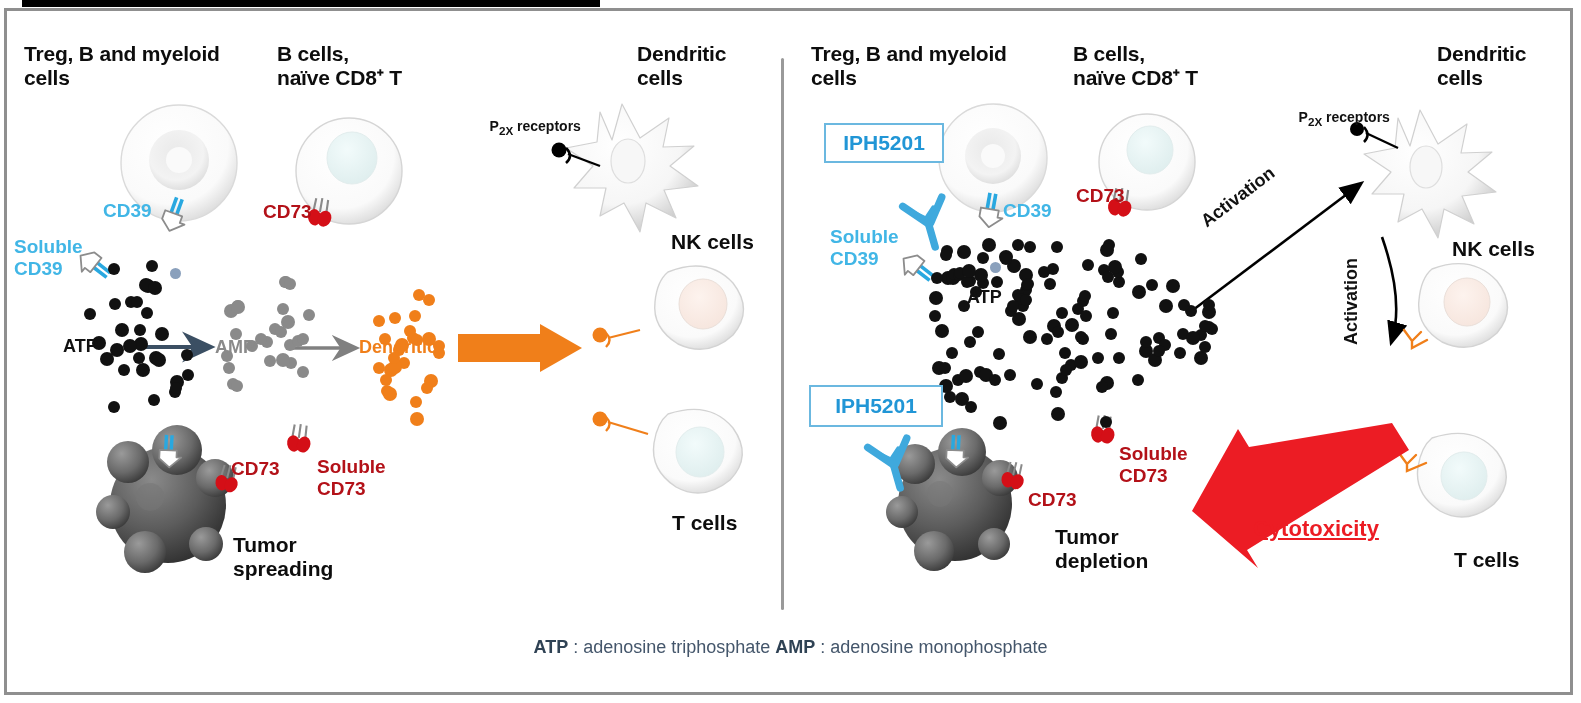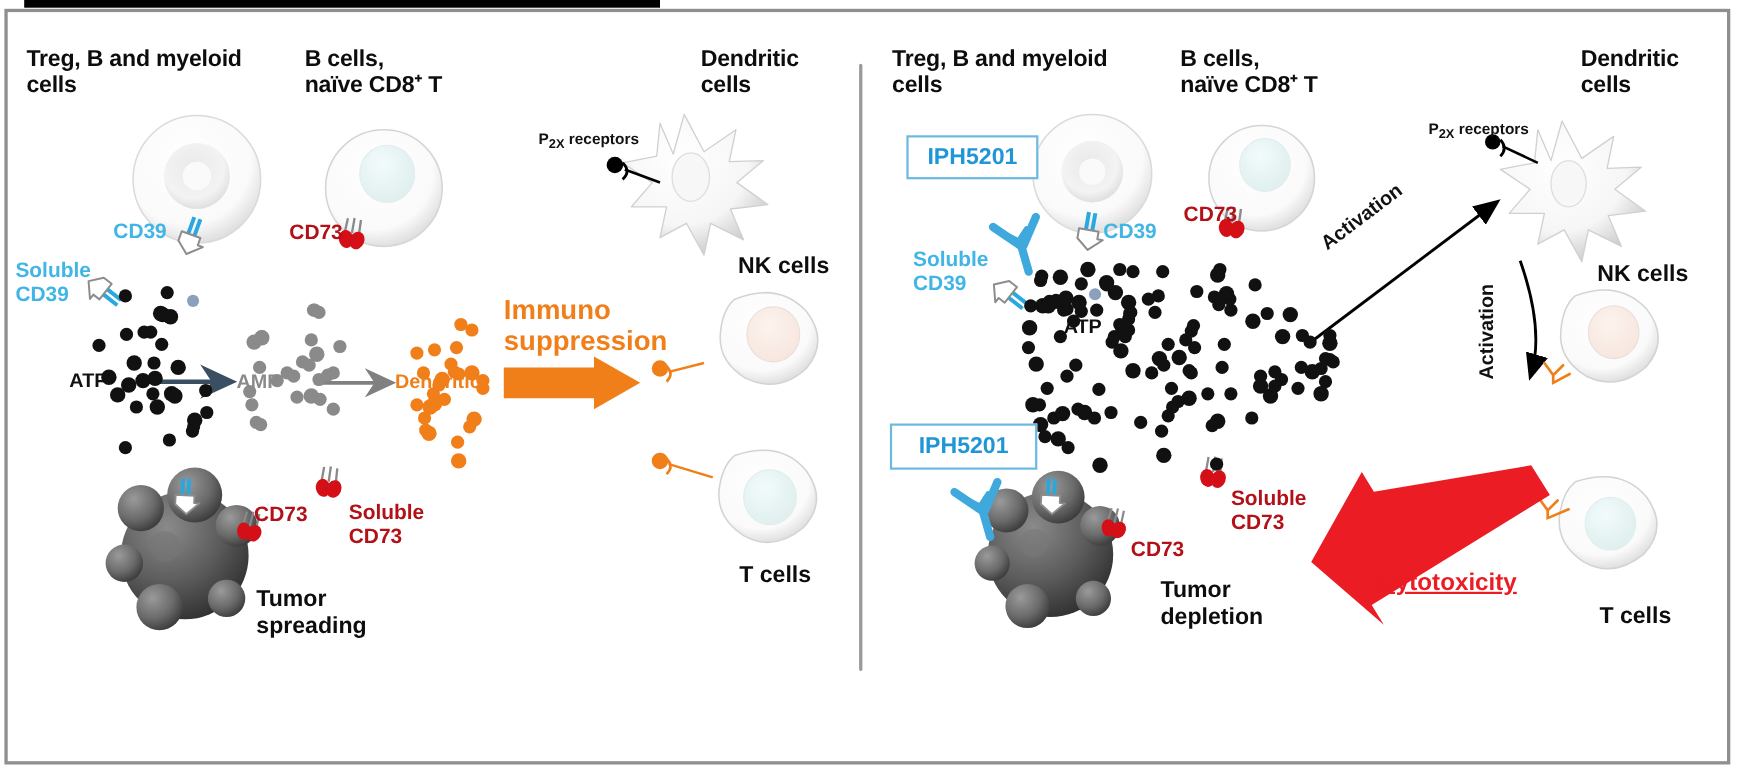"Immuno" div.lbl { html: <div>Immuno suppression</div> -> none }
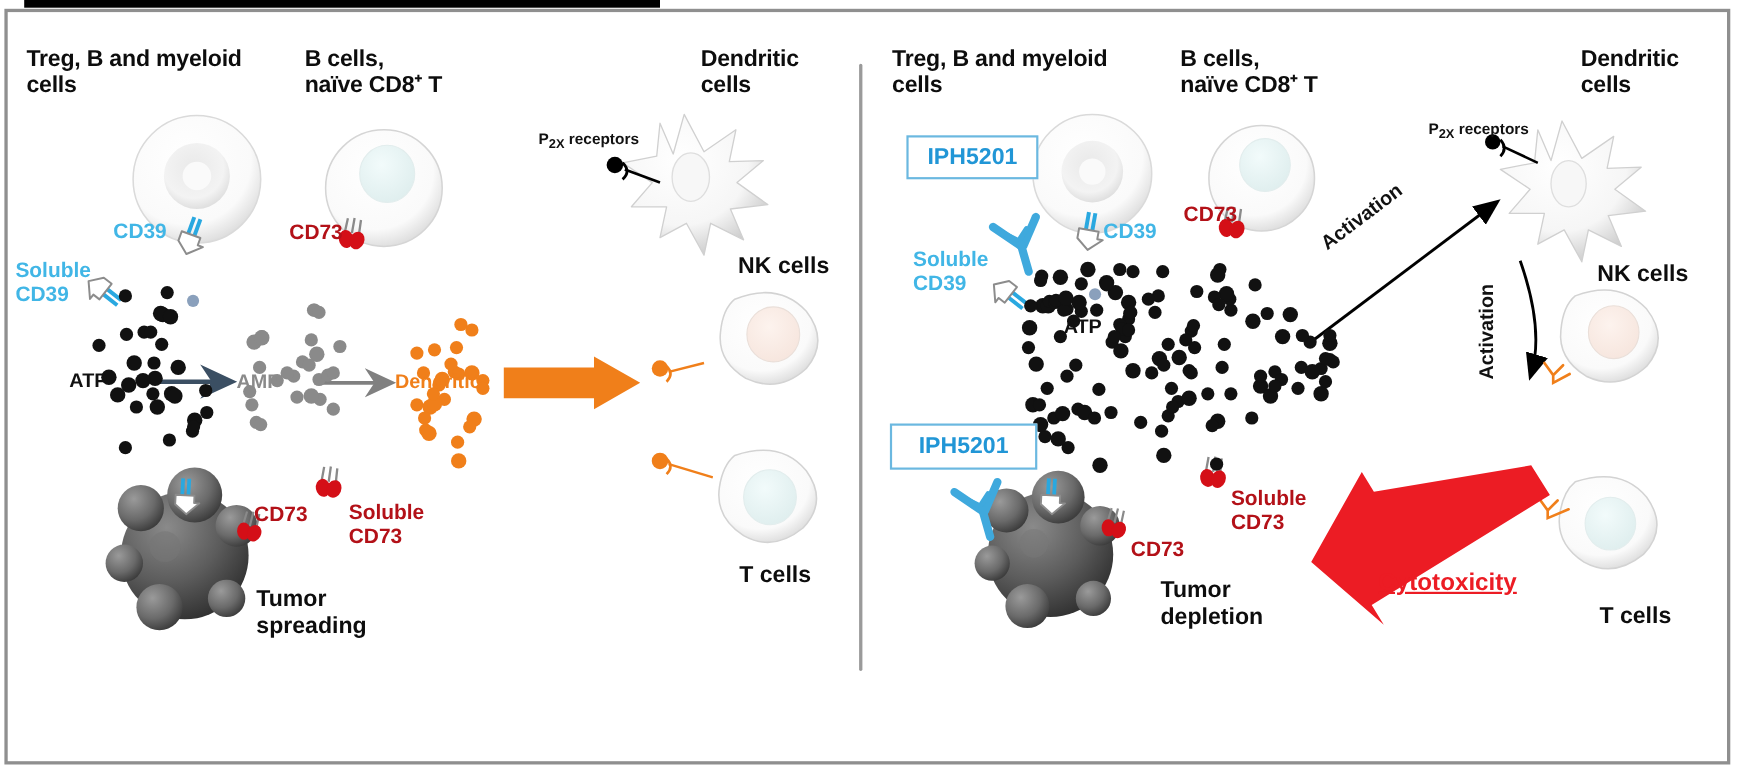"ATP : adenosine triphosphate AMP" div.footer { html: none -> <div> <b>ATP</b><span> : adenosine triphosphate </span><b>AMP</b><span> : adenosine monophosphate</span> </div> }
